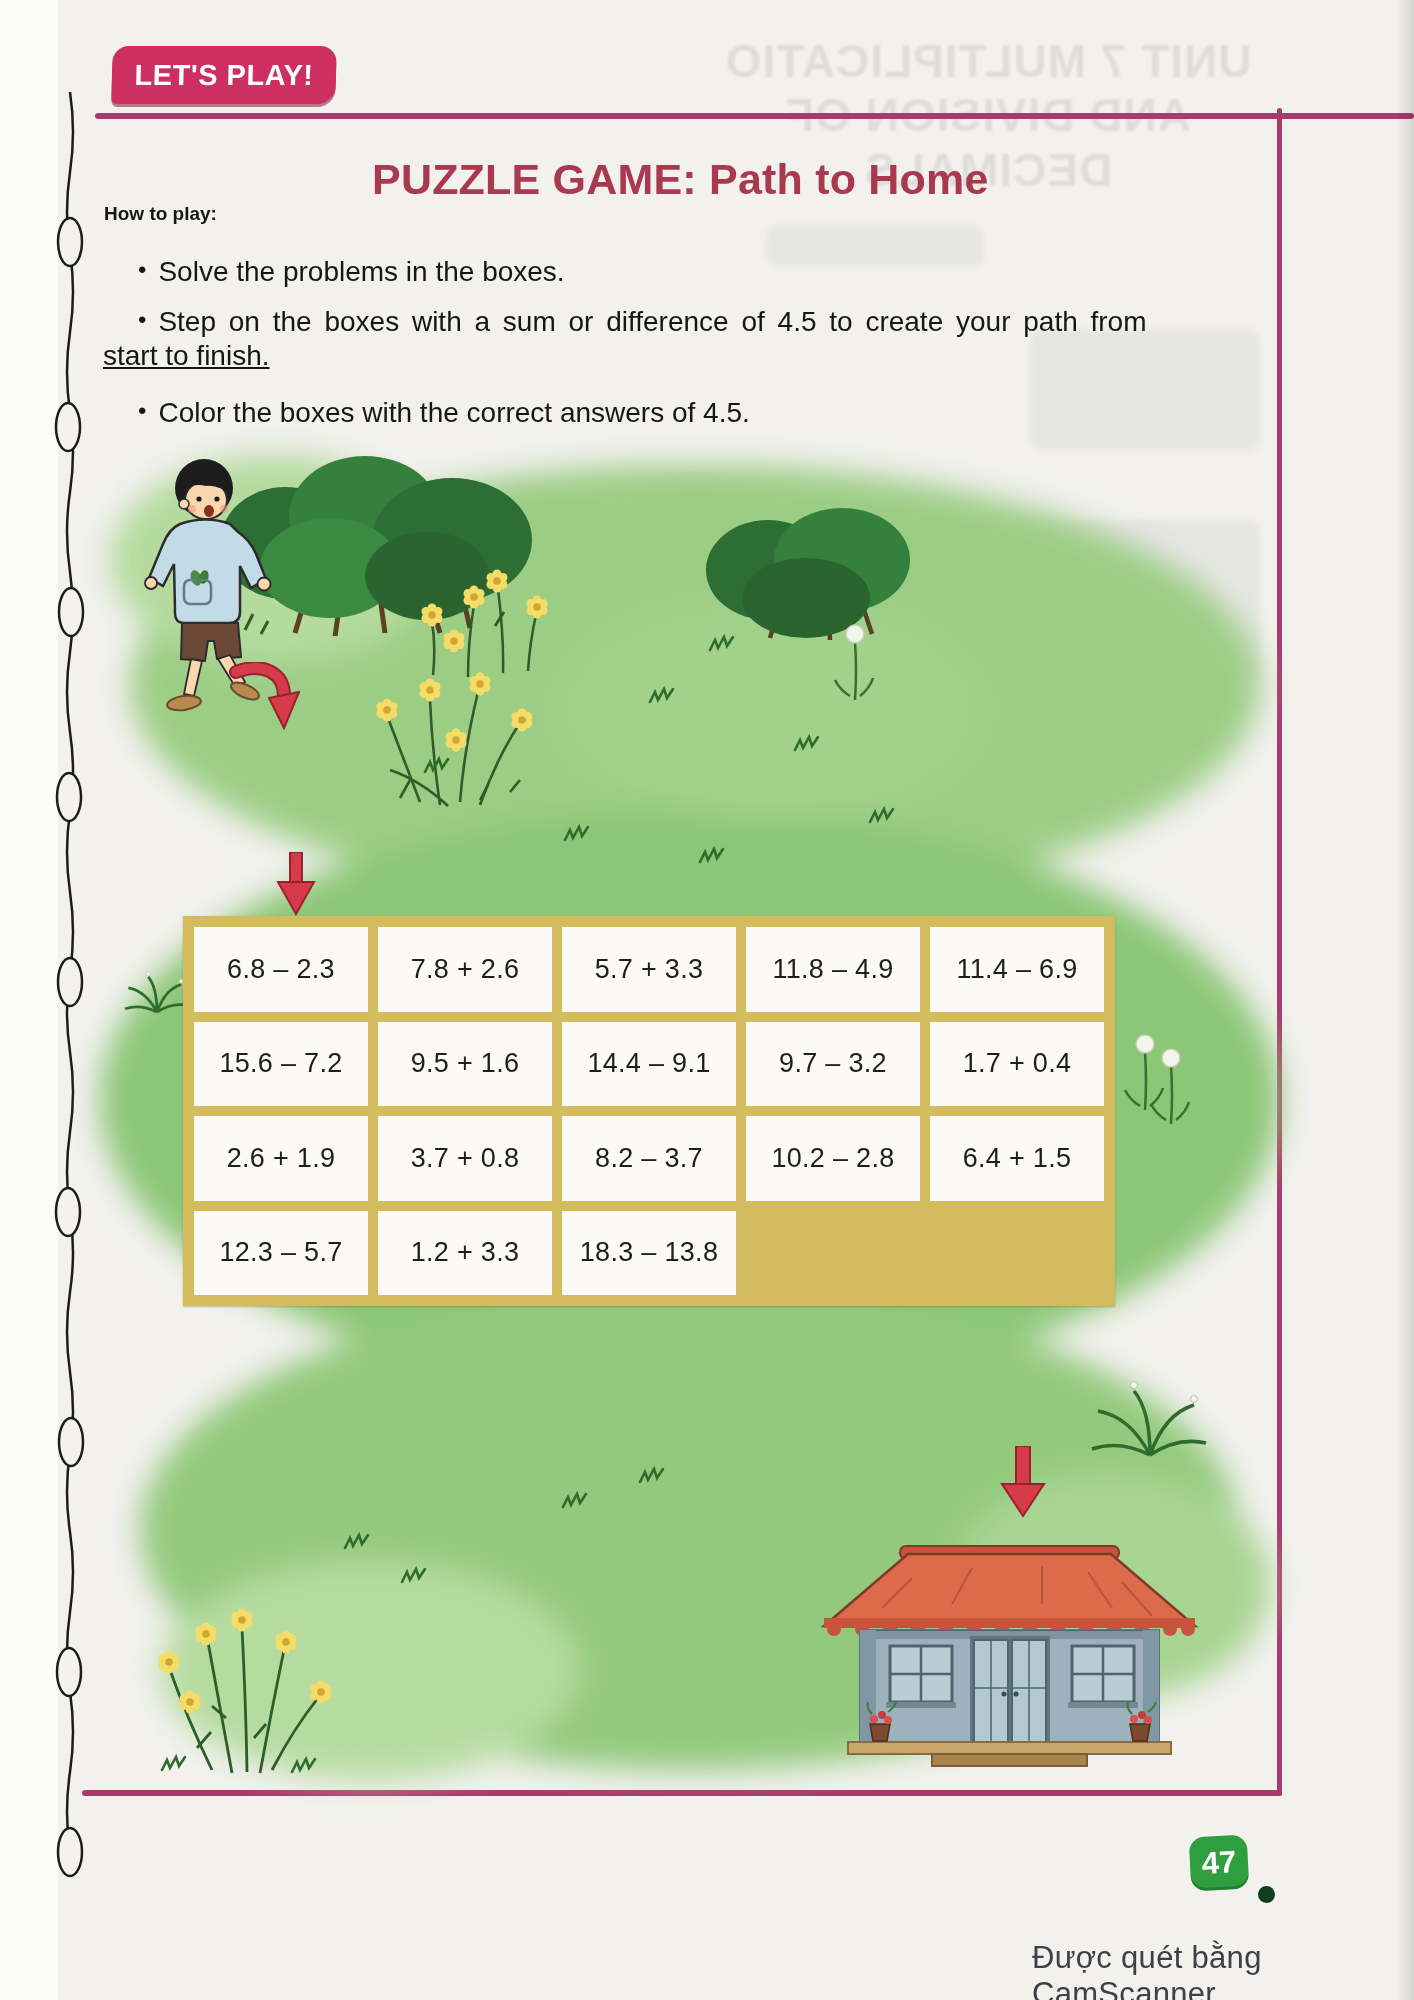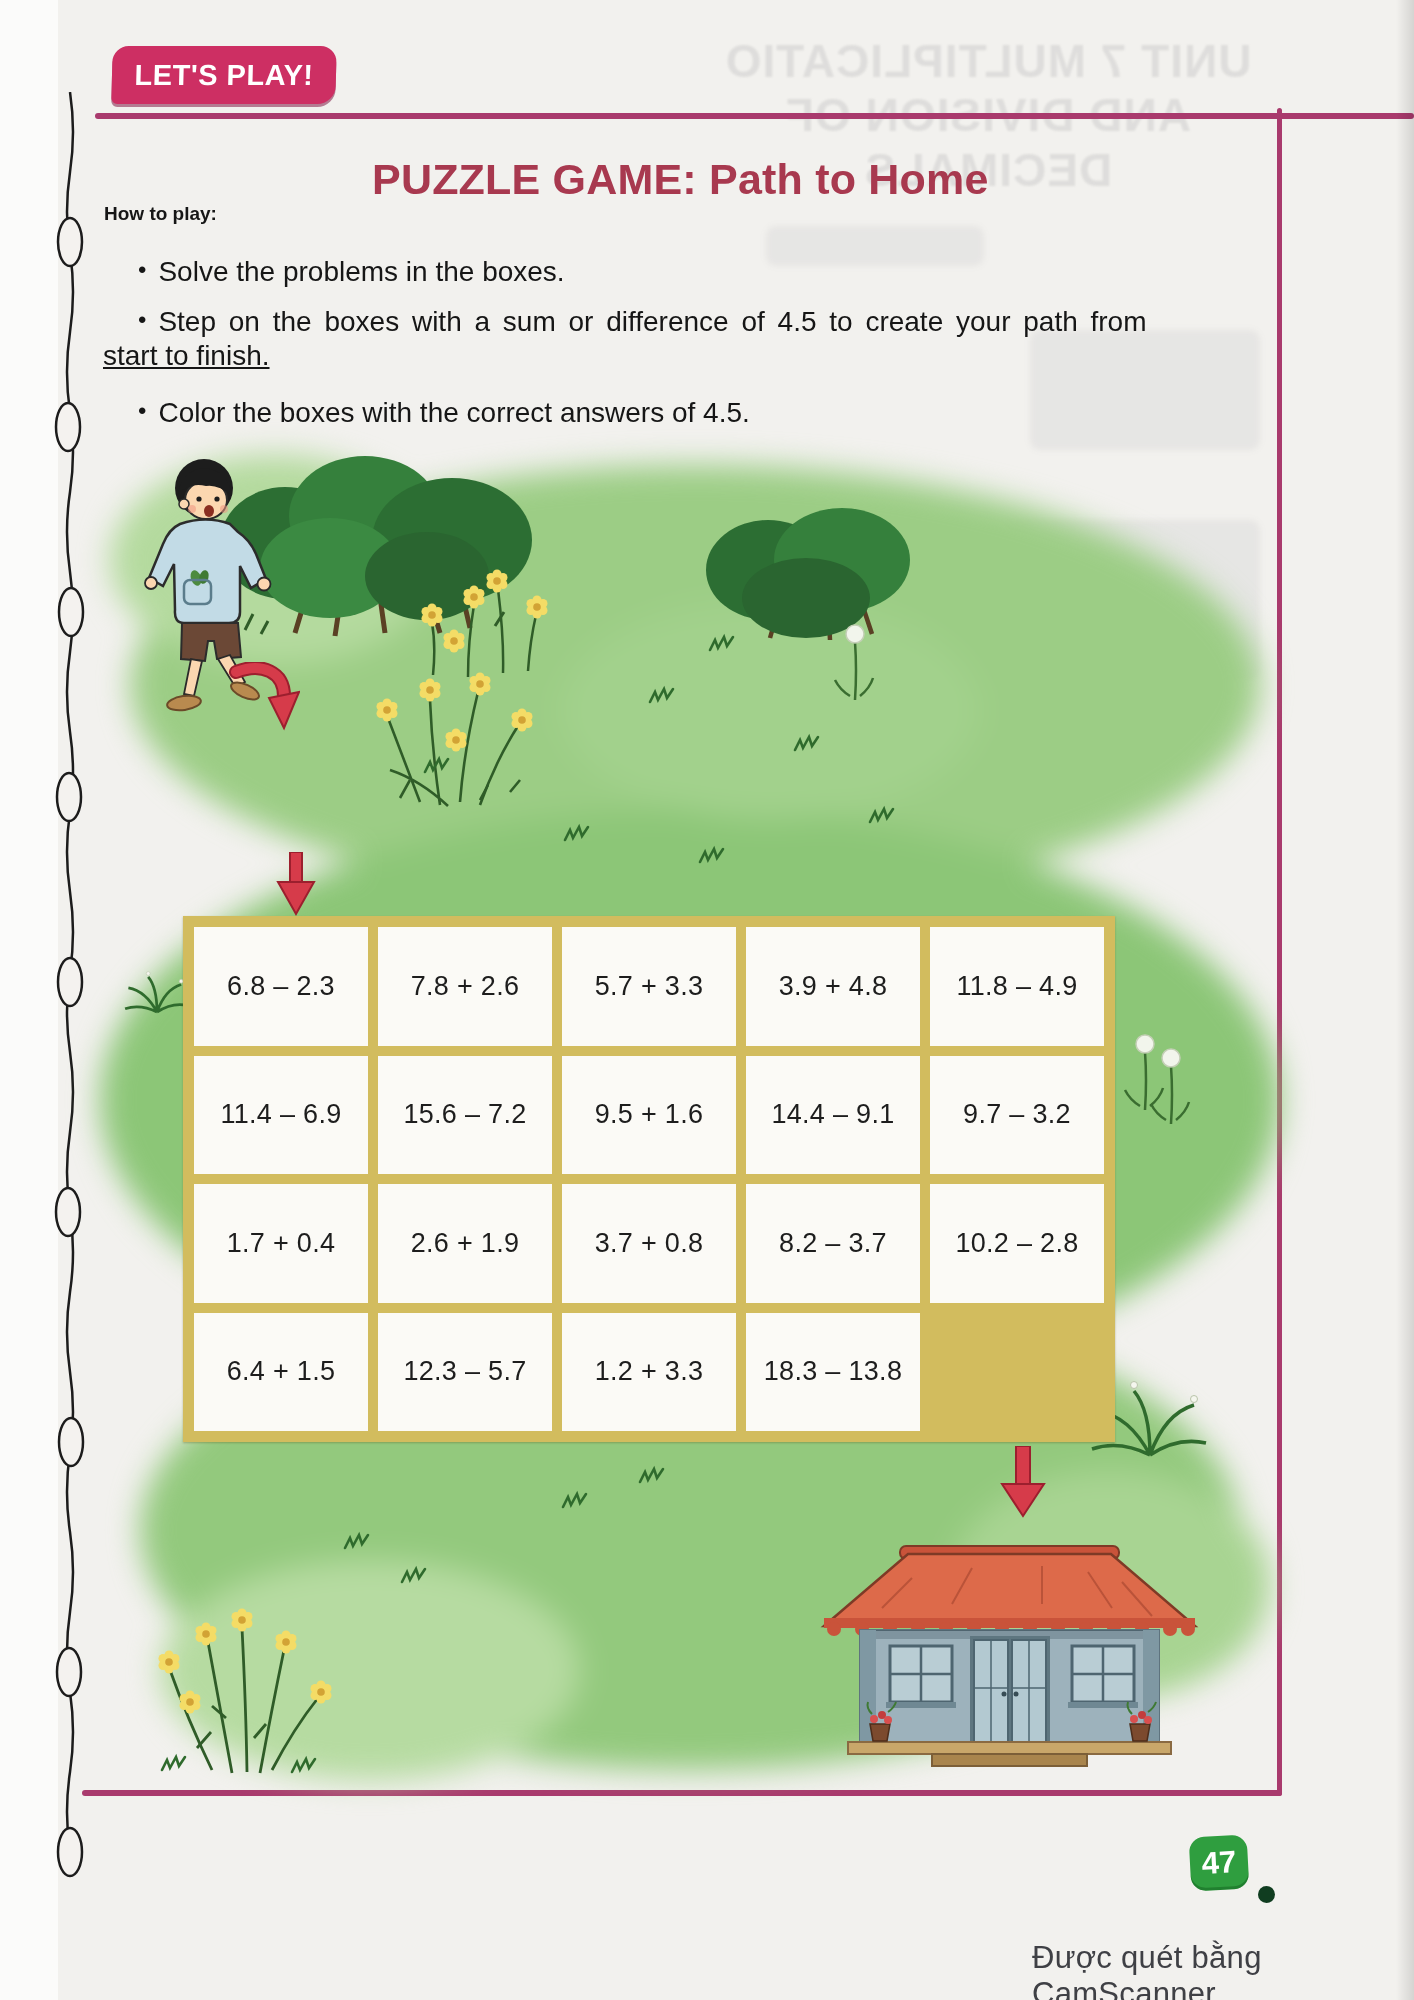"6.8 – 2.3" #grid { height: 526px -> 390px }
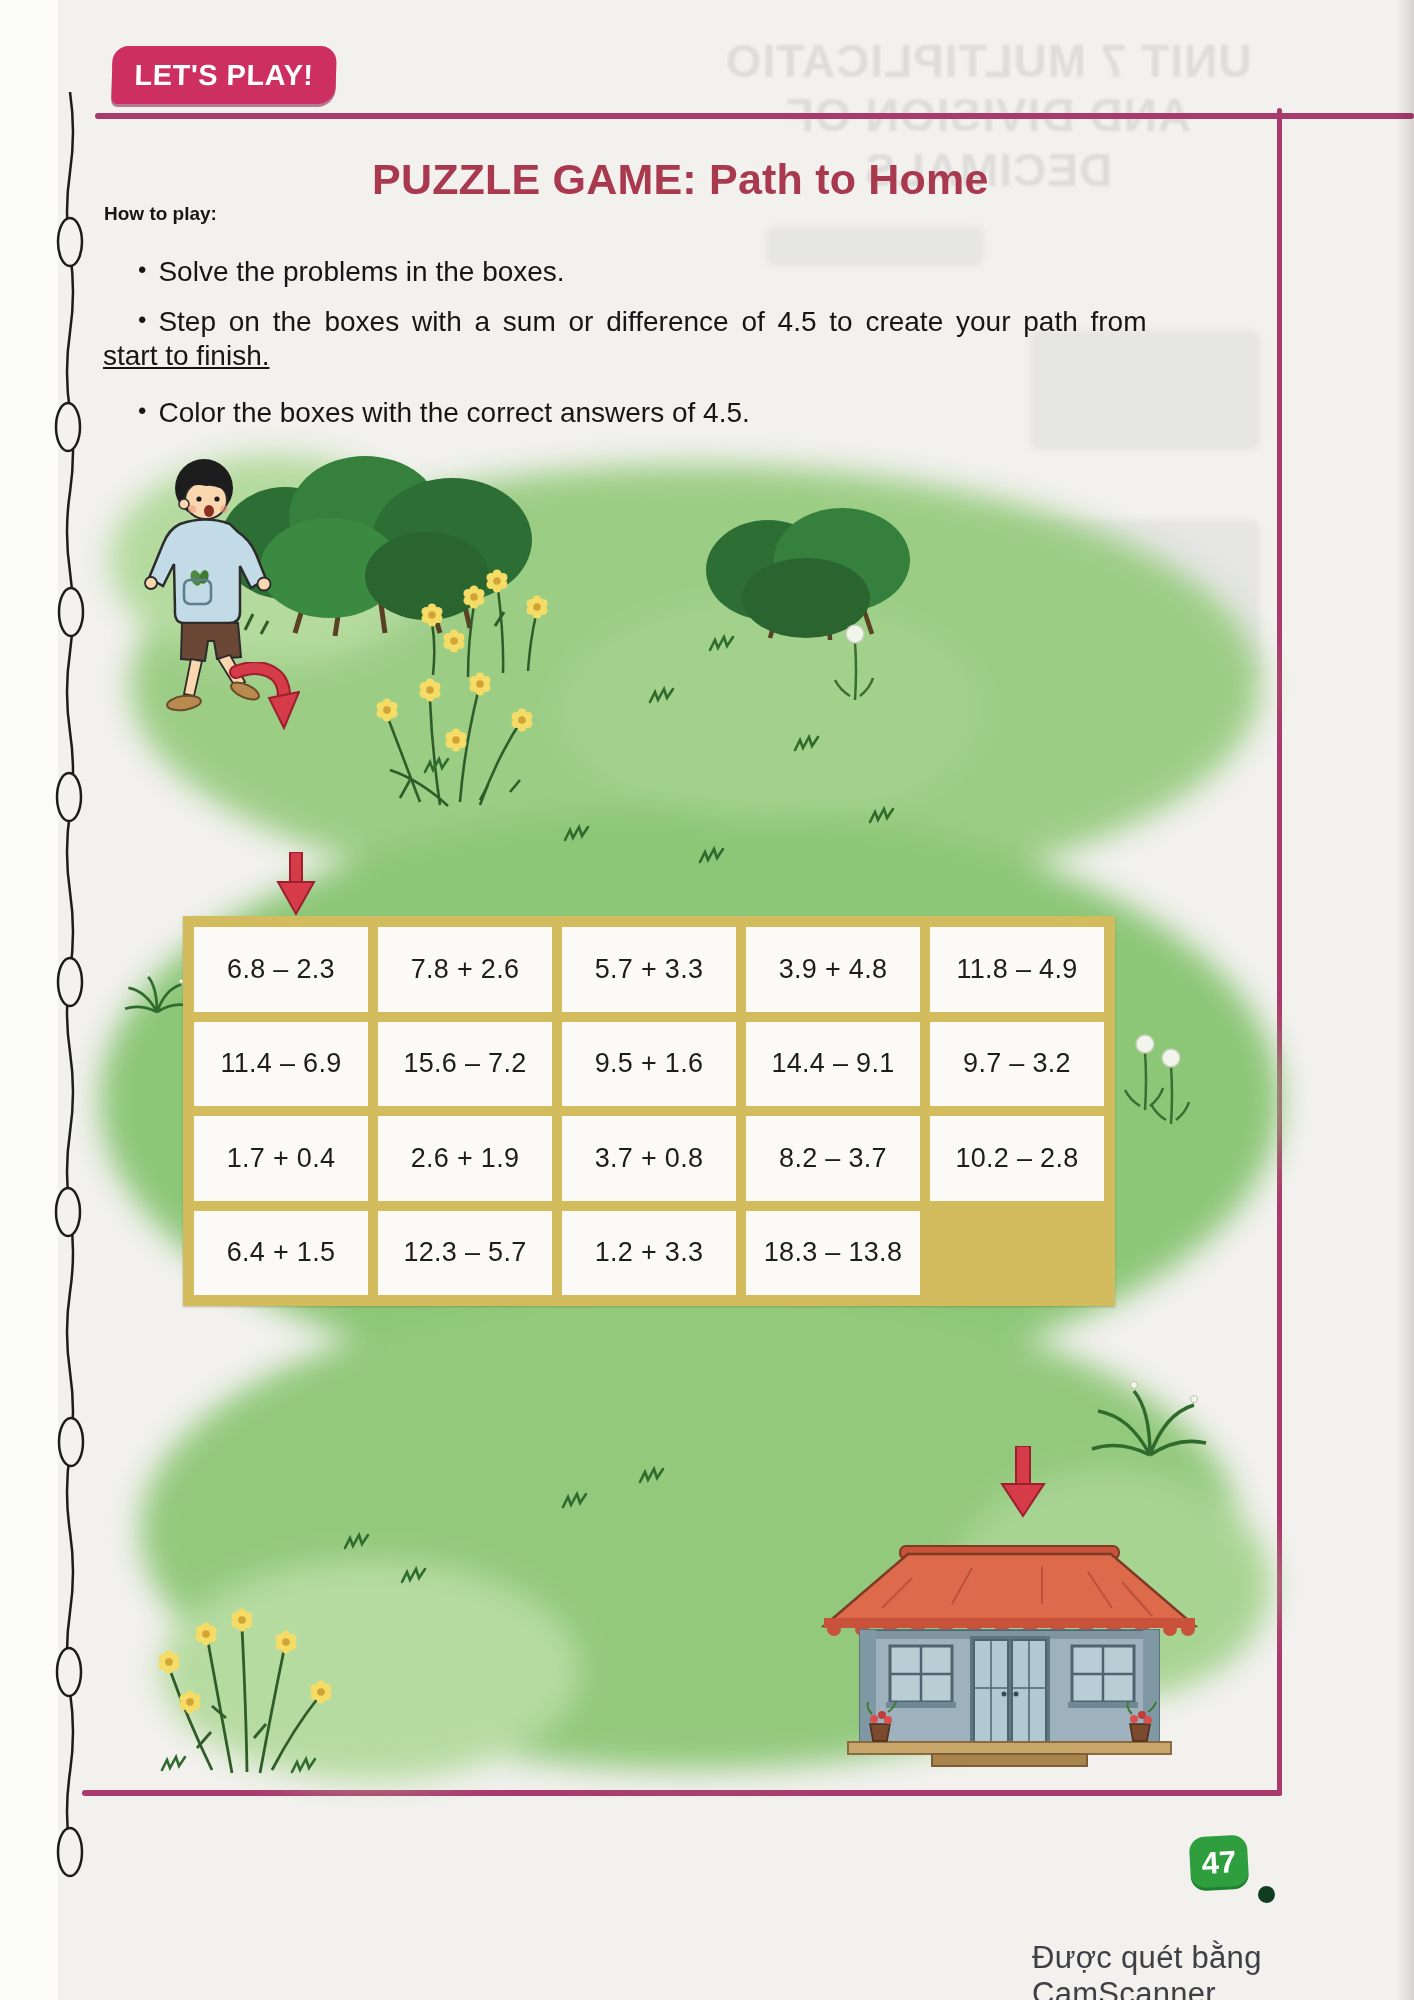"3.9 + 4.8" div.cell { html: <div>3.9 + 4.8</div> -> none }
